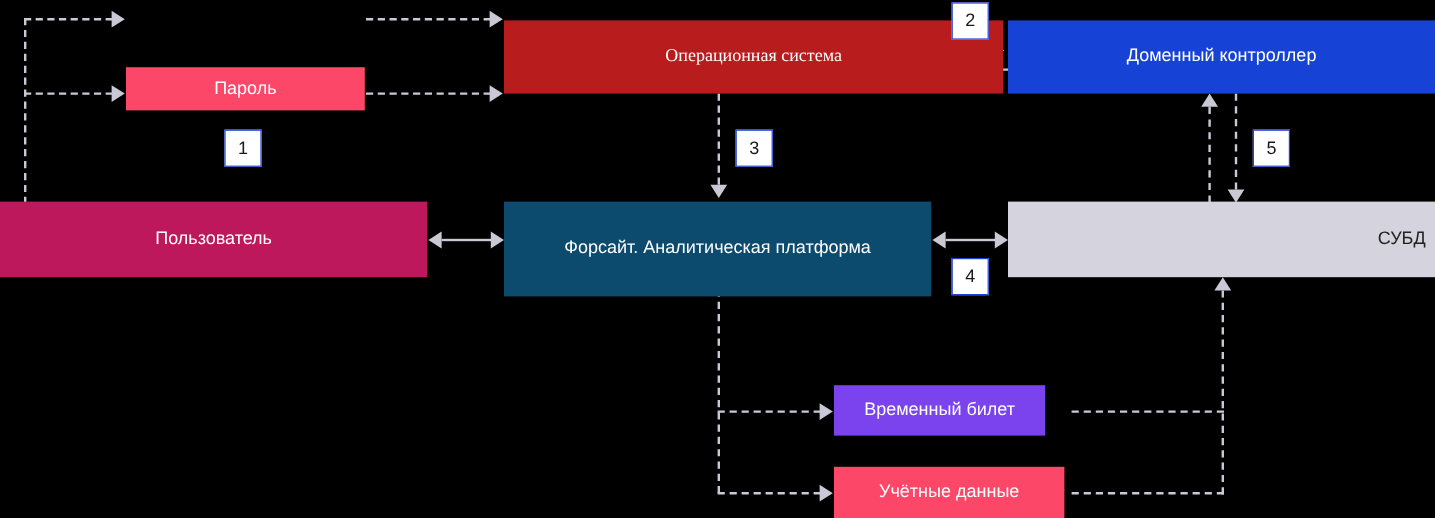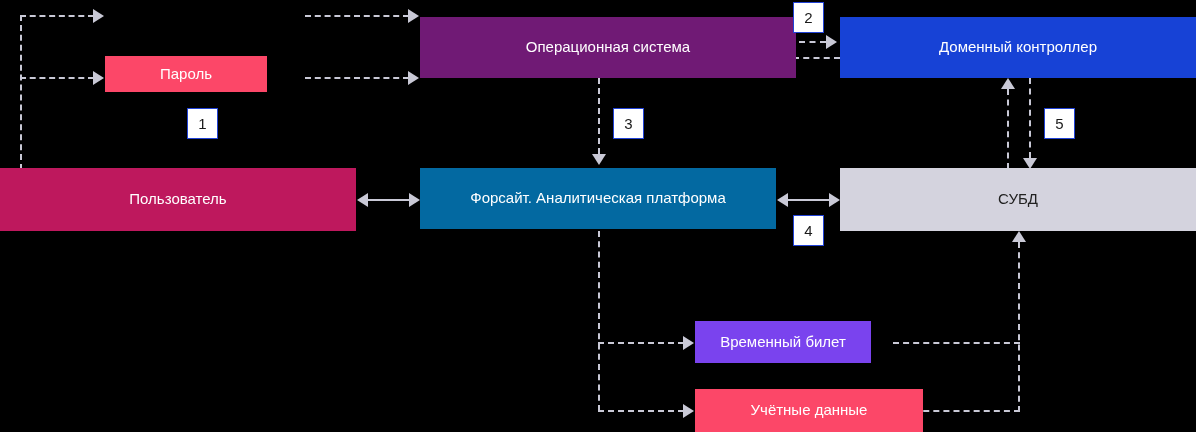"Операционная система" div.node { background: #701a75 -> #b91c1c; font-family: none -> Liberation Serif, serif; width: 376px -> 416px }
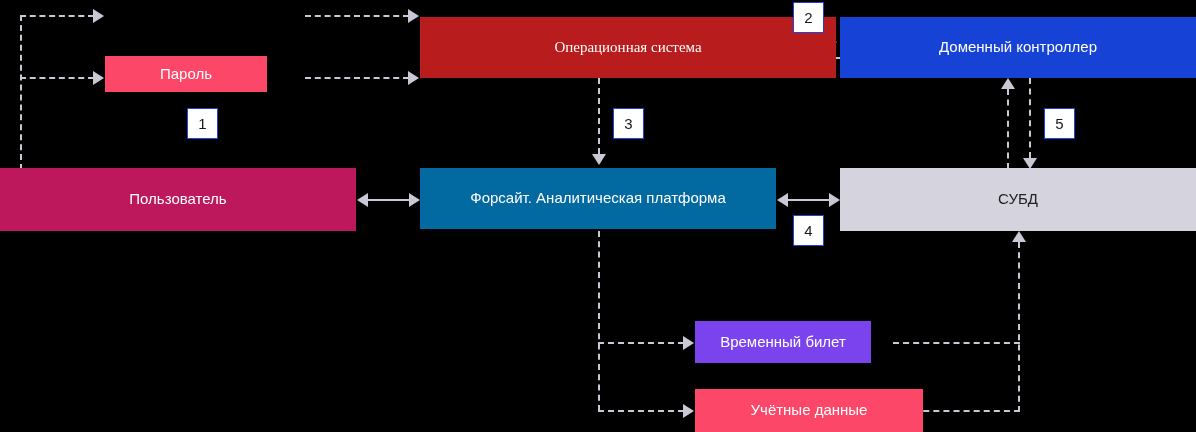"Пароль" div.node { width: 162px -> 199px }
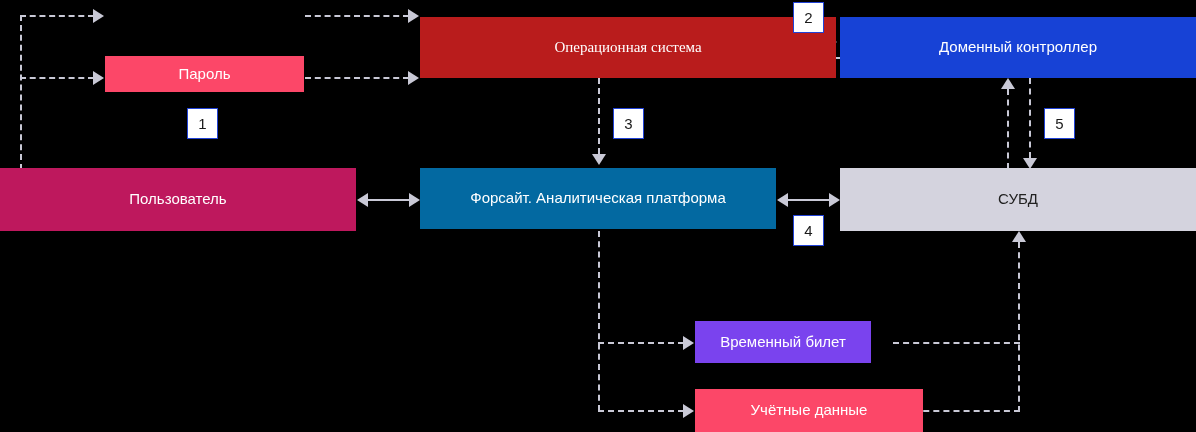"Форсайт. Аналитическая платформа" div.node { background: #0369a1 -> #0c4a6e; height: 61px -> 79px }
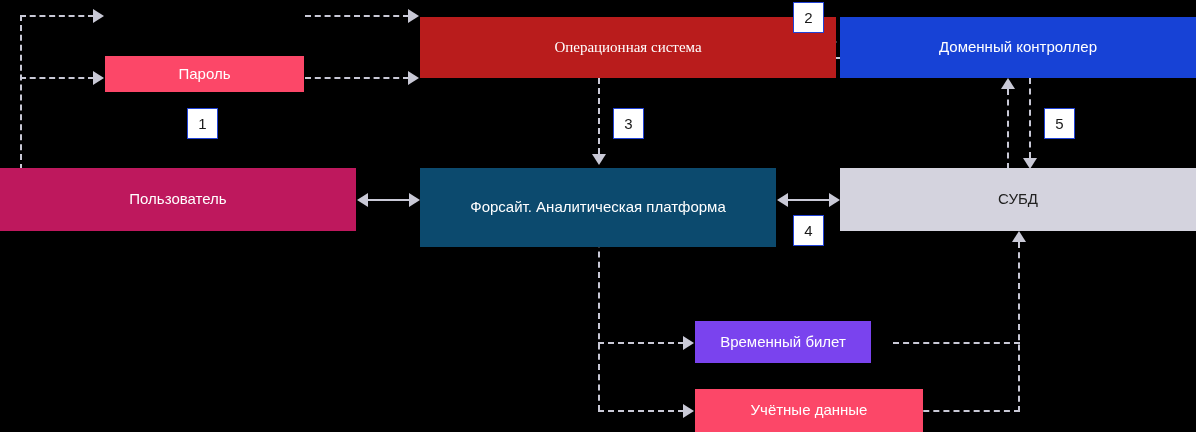"СУБД" div.node { justify-content: none -> flex-end }
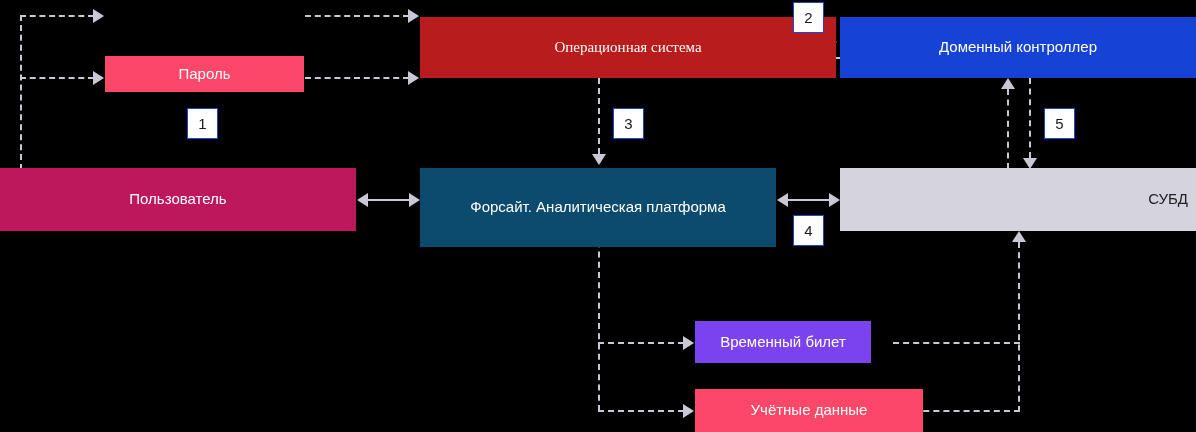"Учётные данные" div.node { width: 228px -> 192px }
